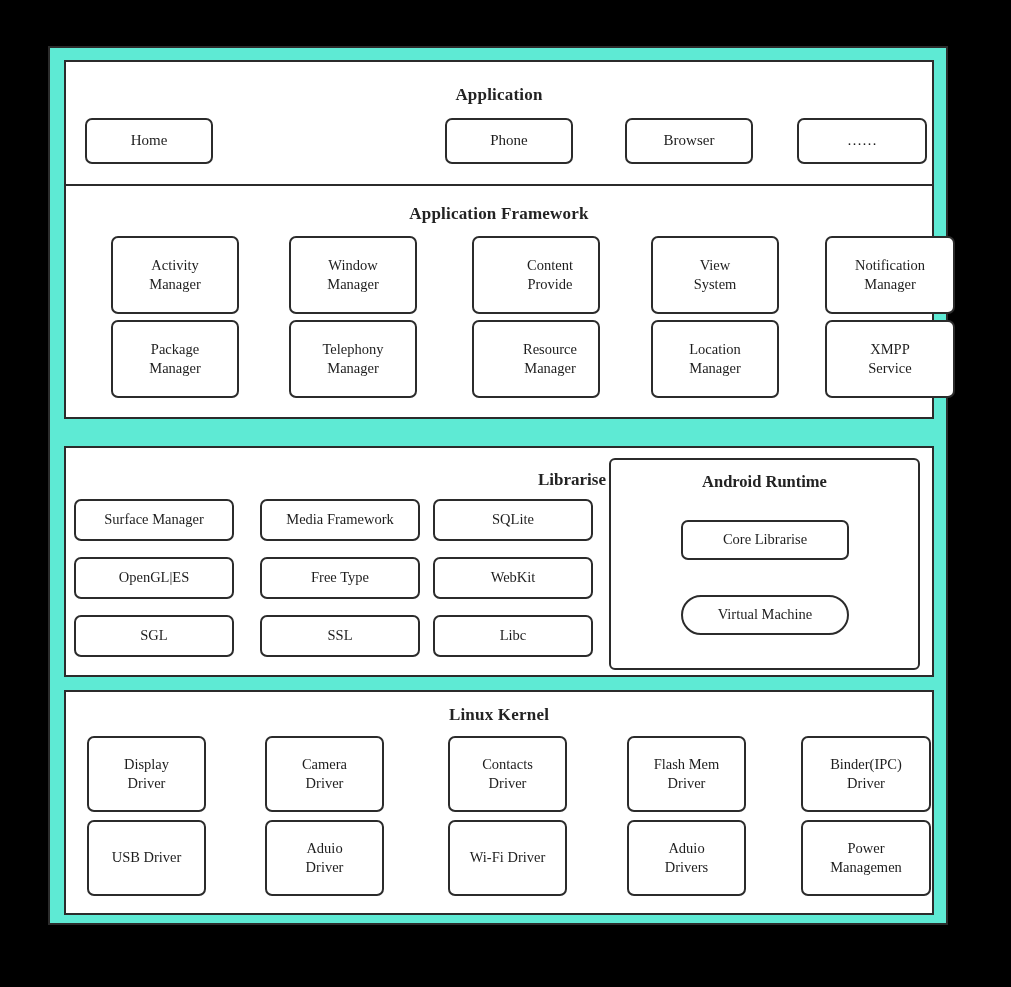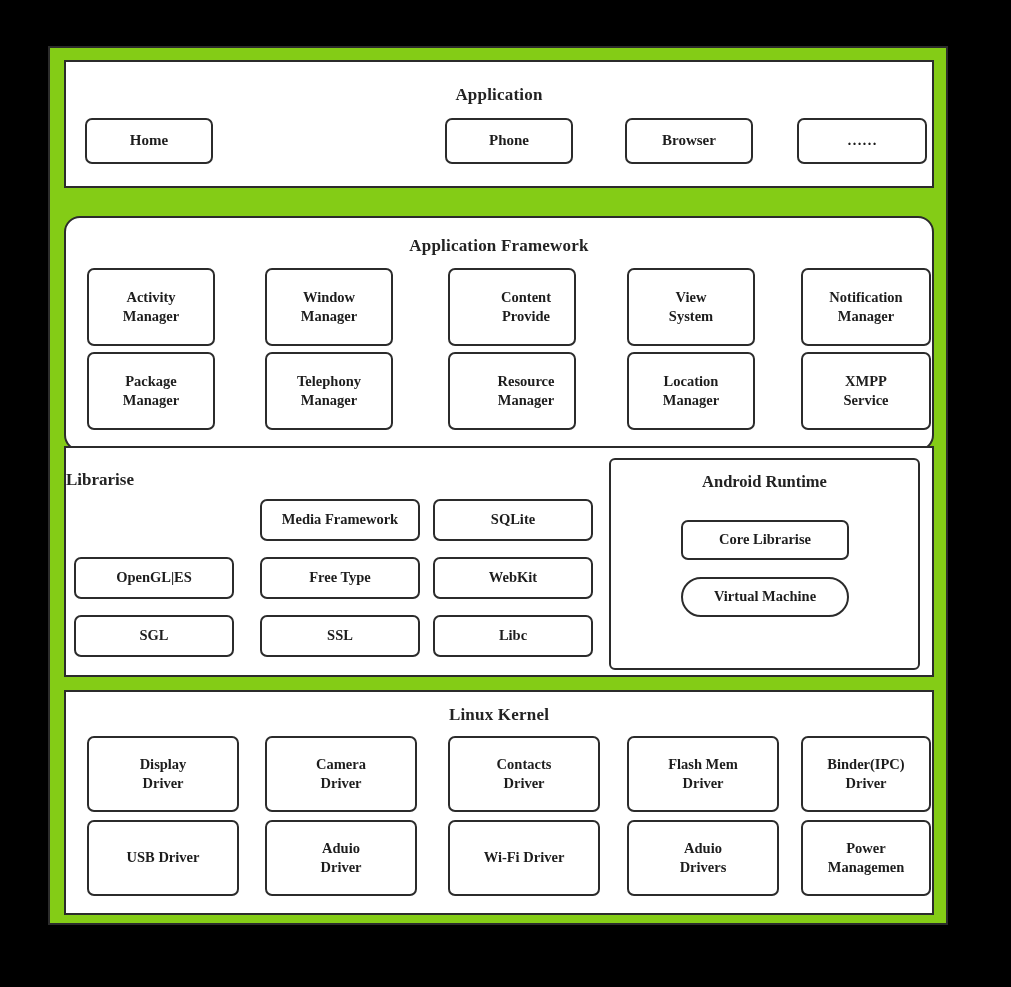"Application" #diagram-page { background: #84cc16 -> #5eead4 }
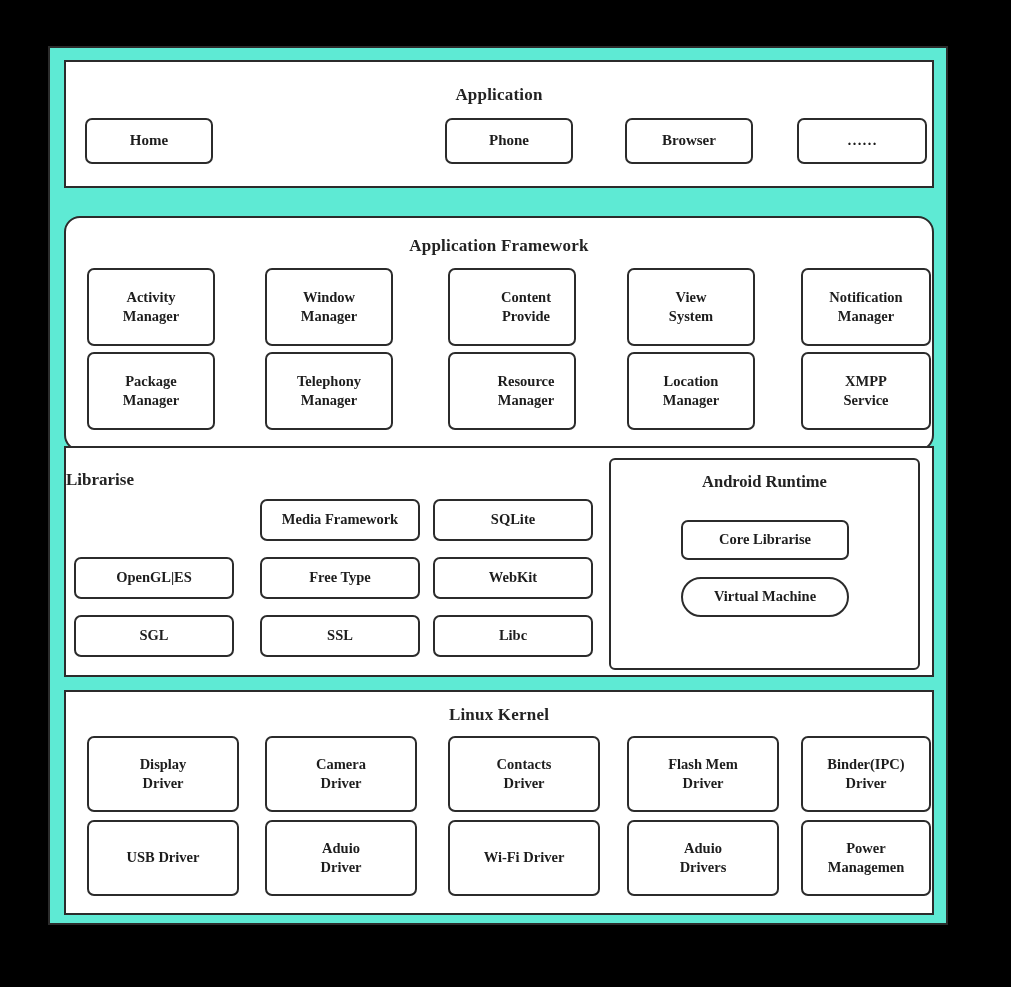"Home" .node { font-weight: bold -> normal }
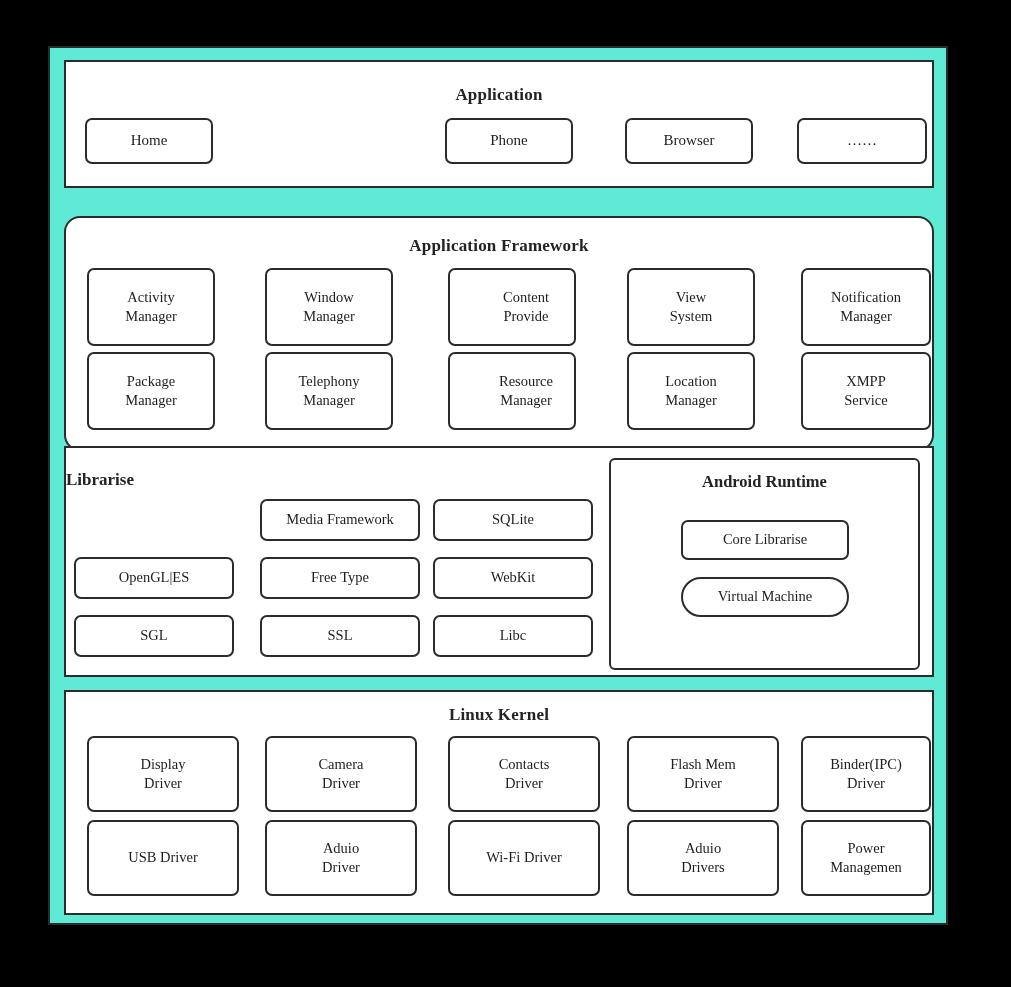"Application Framework" #layer-framework { border-radius: 16px -> none; top: 168px -> 136px }
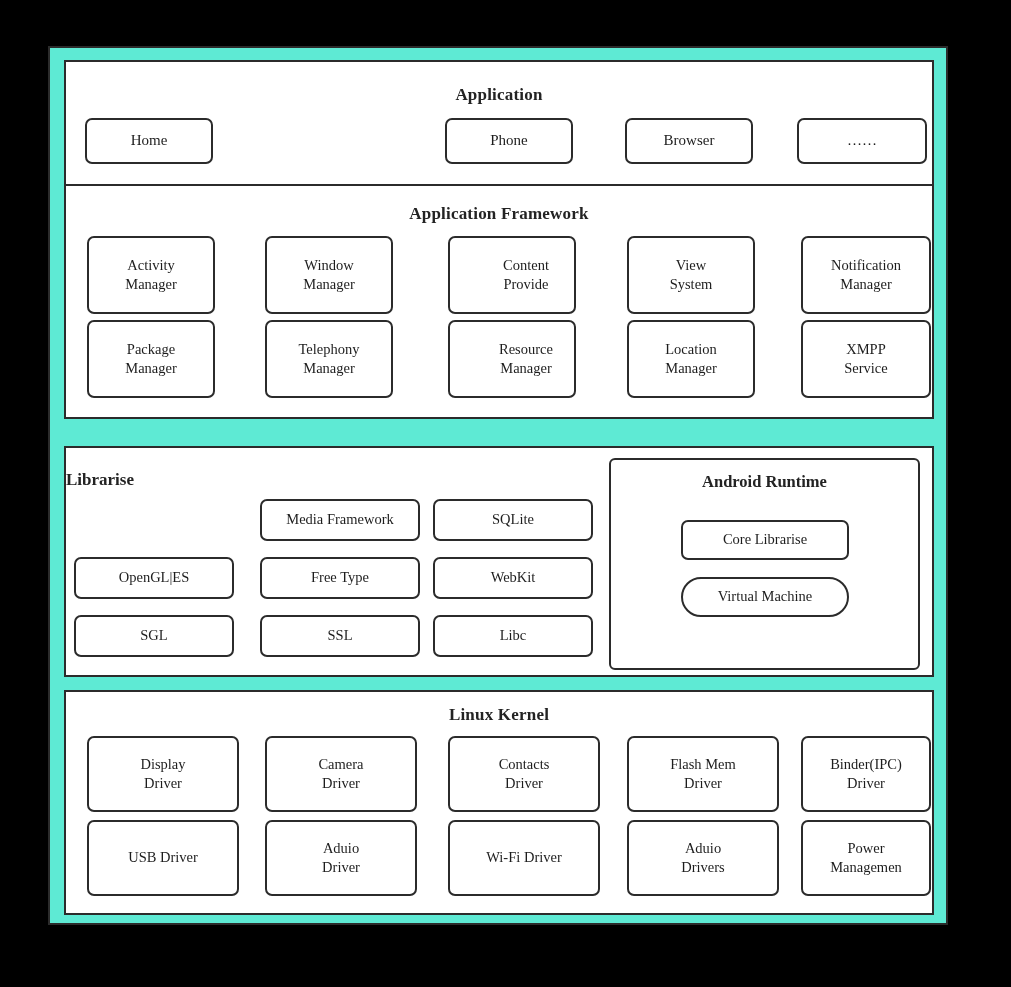"Activity" .fw-node { margin-left: none -> 24px }
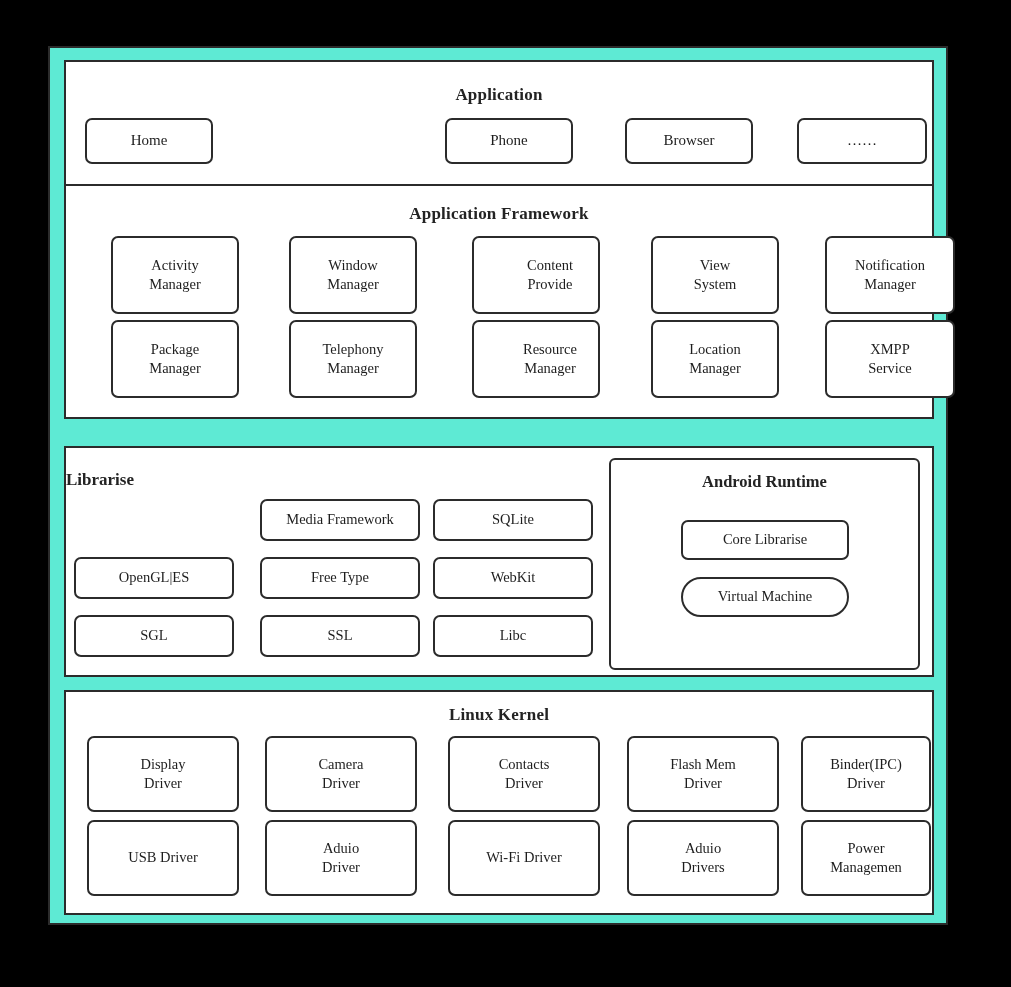"Librarise" #libraries-title { text-align: left -> right }
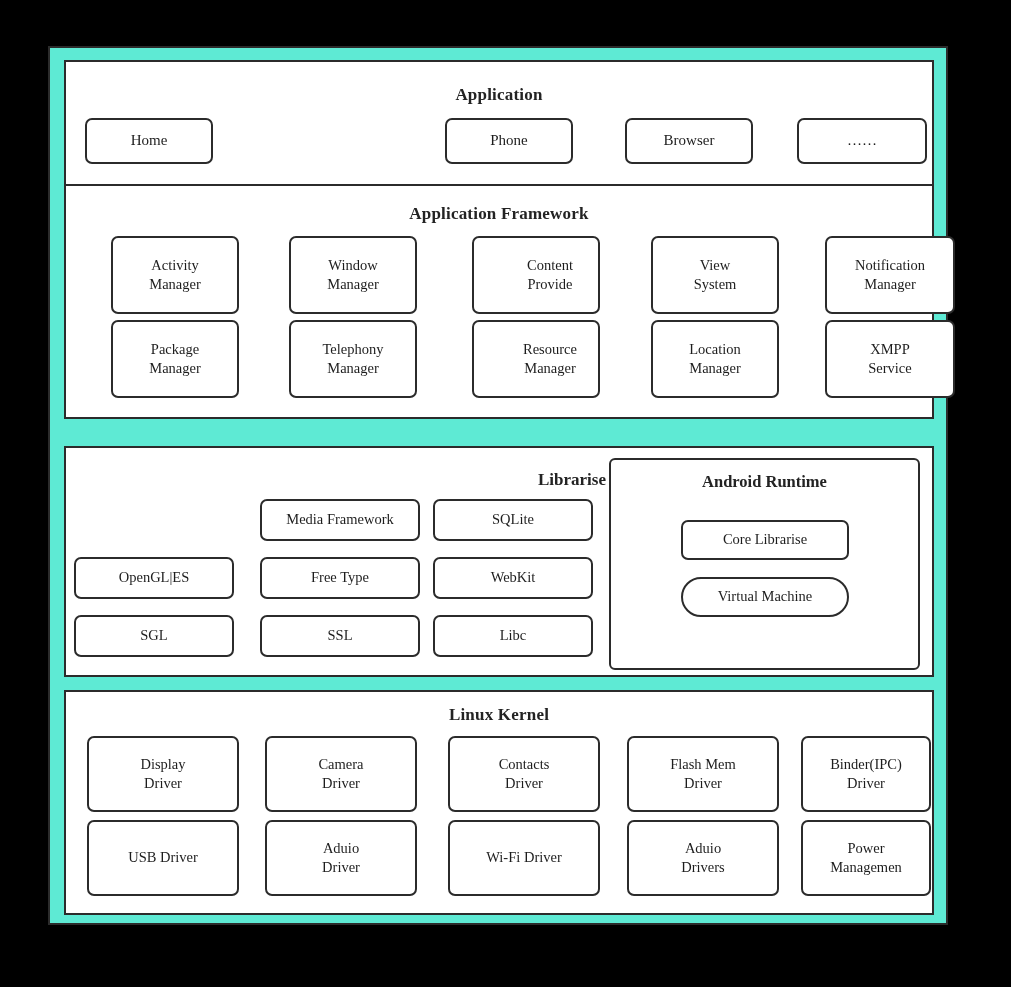"Surface Manager" div.node { html: none -> <div> <span>Surface Manager</span> </div> }
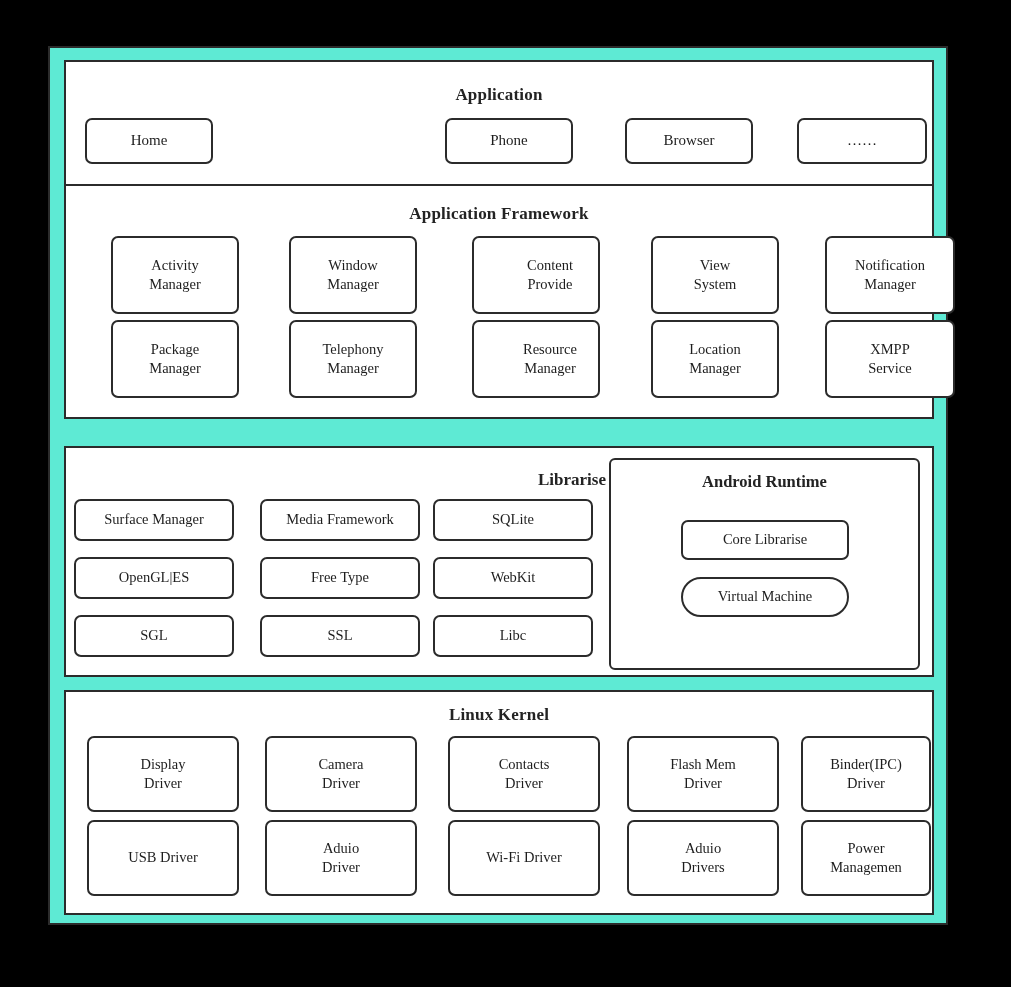"Virtual Machine" .rt-node.r1 { top: 117px -> 135px }
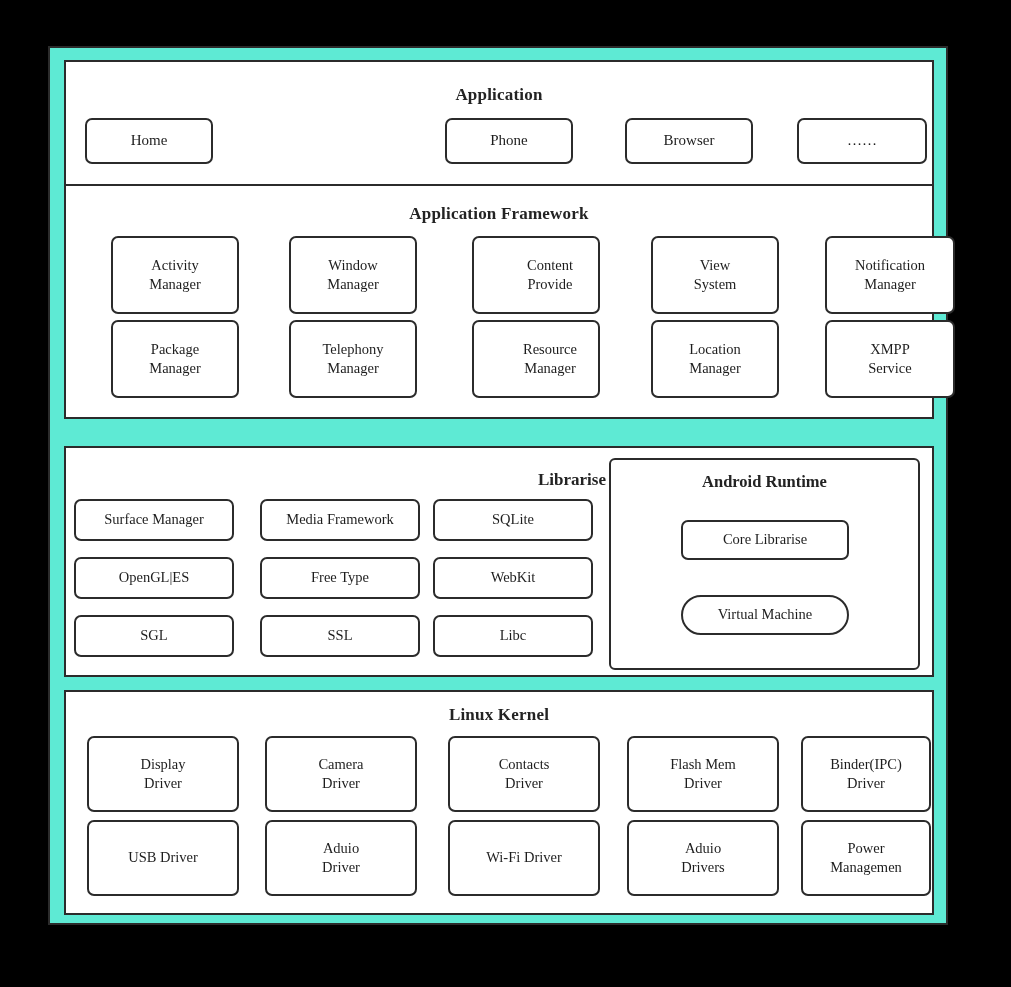"Display" .k-node { width: 152px -> 119px }
